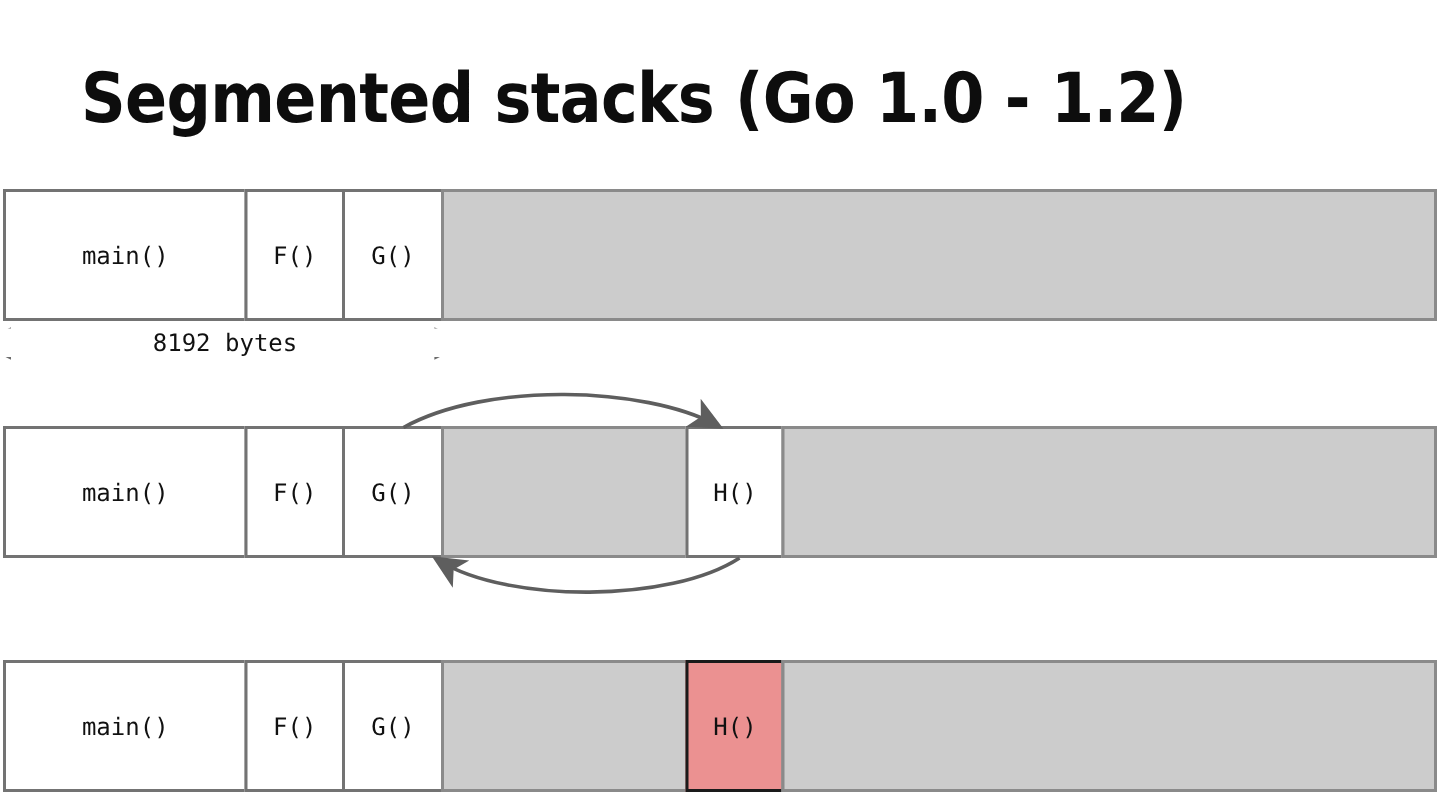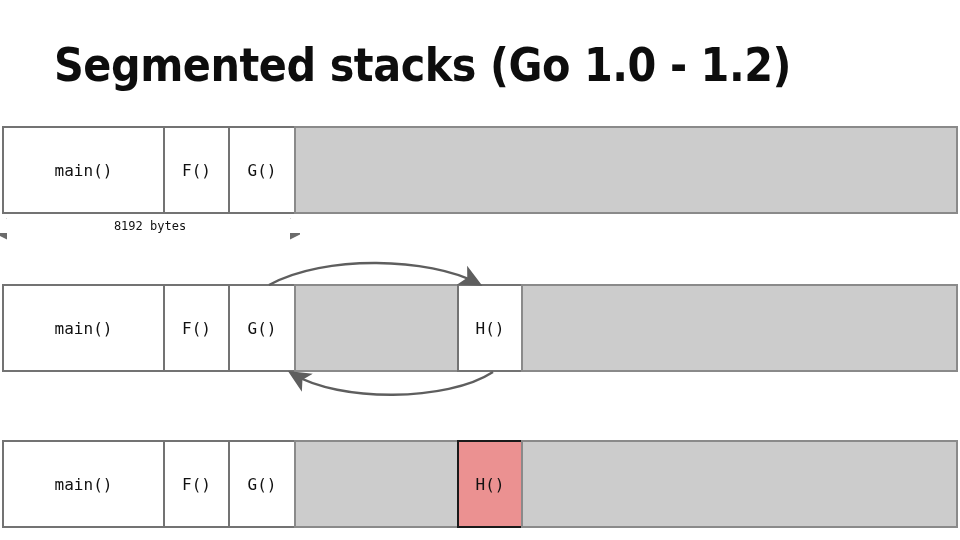"8192 bytes" .dim-label { font-size: 12px -> 16px }
